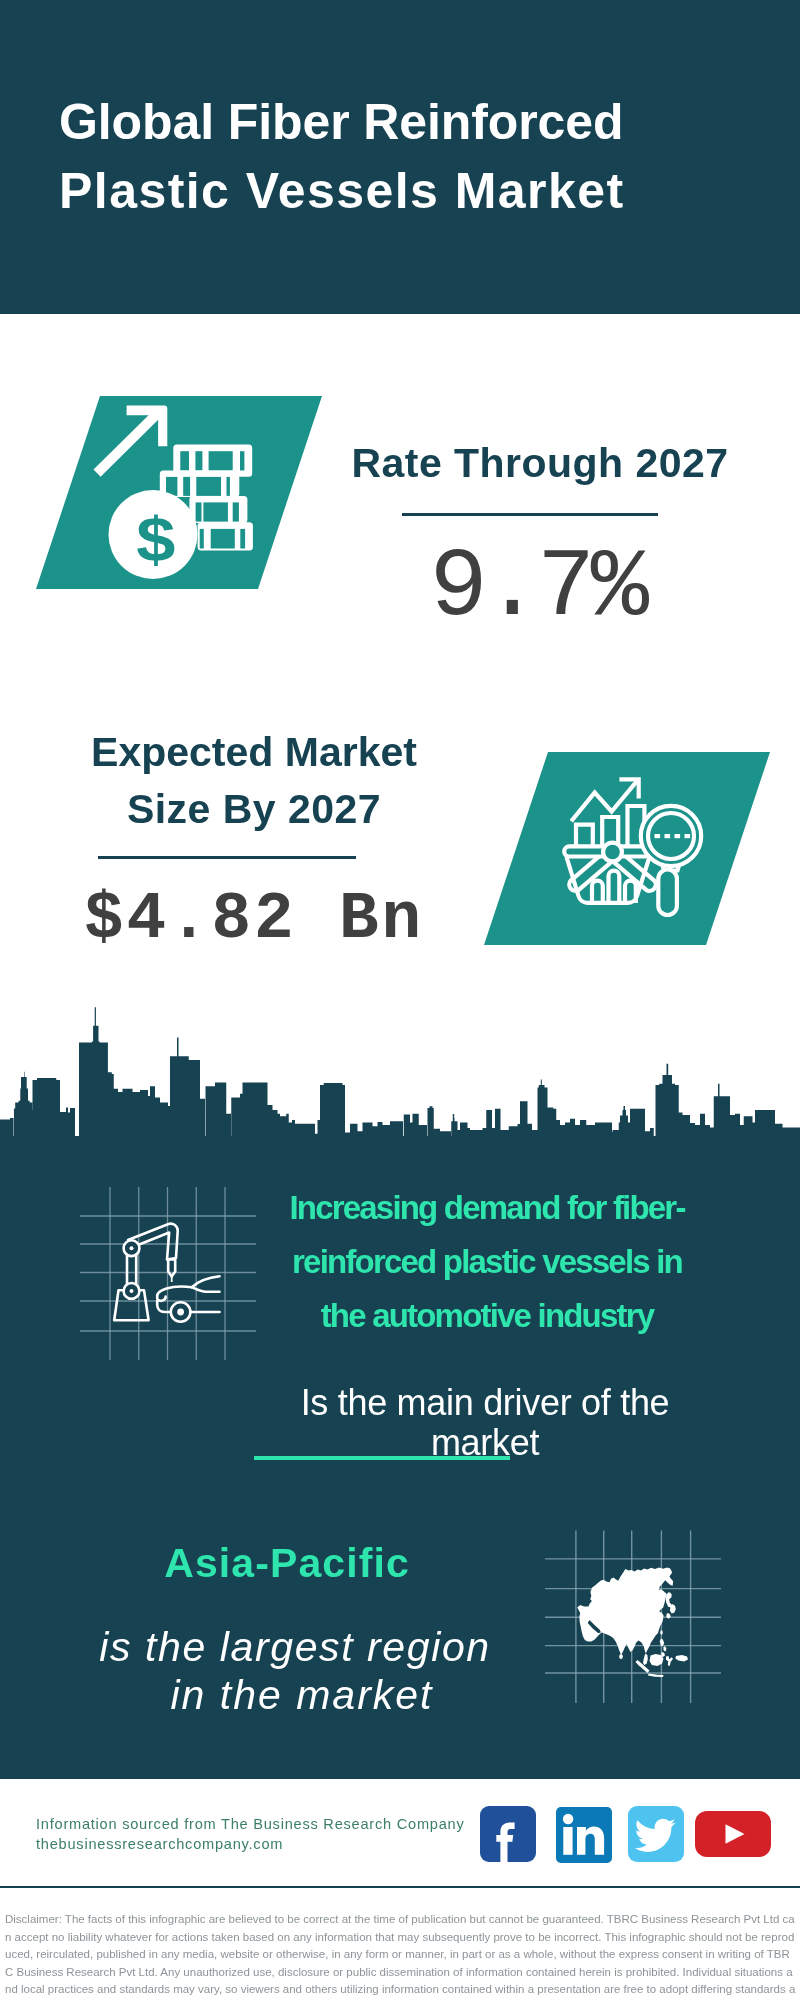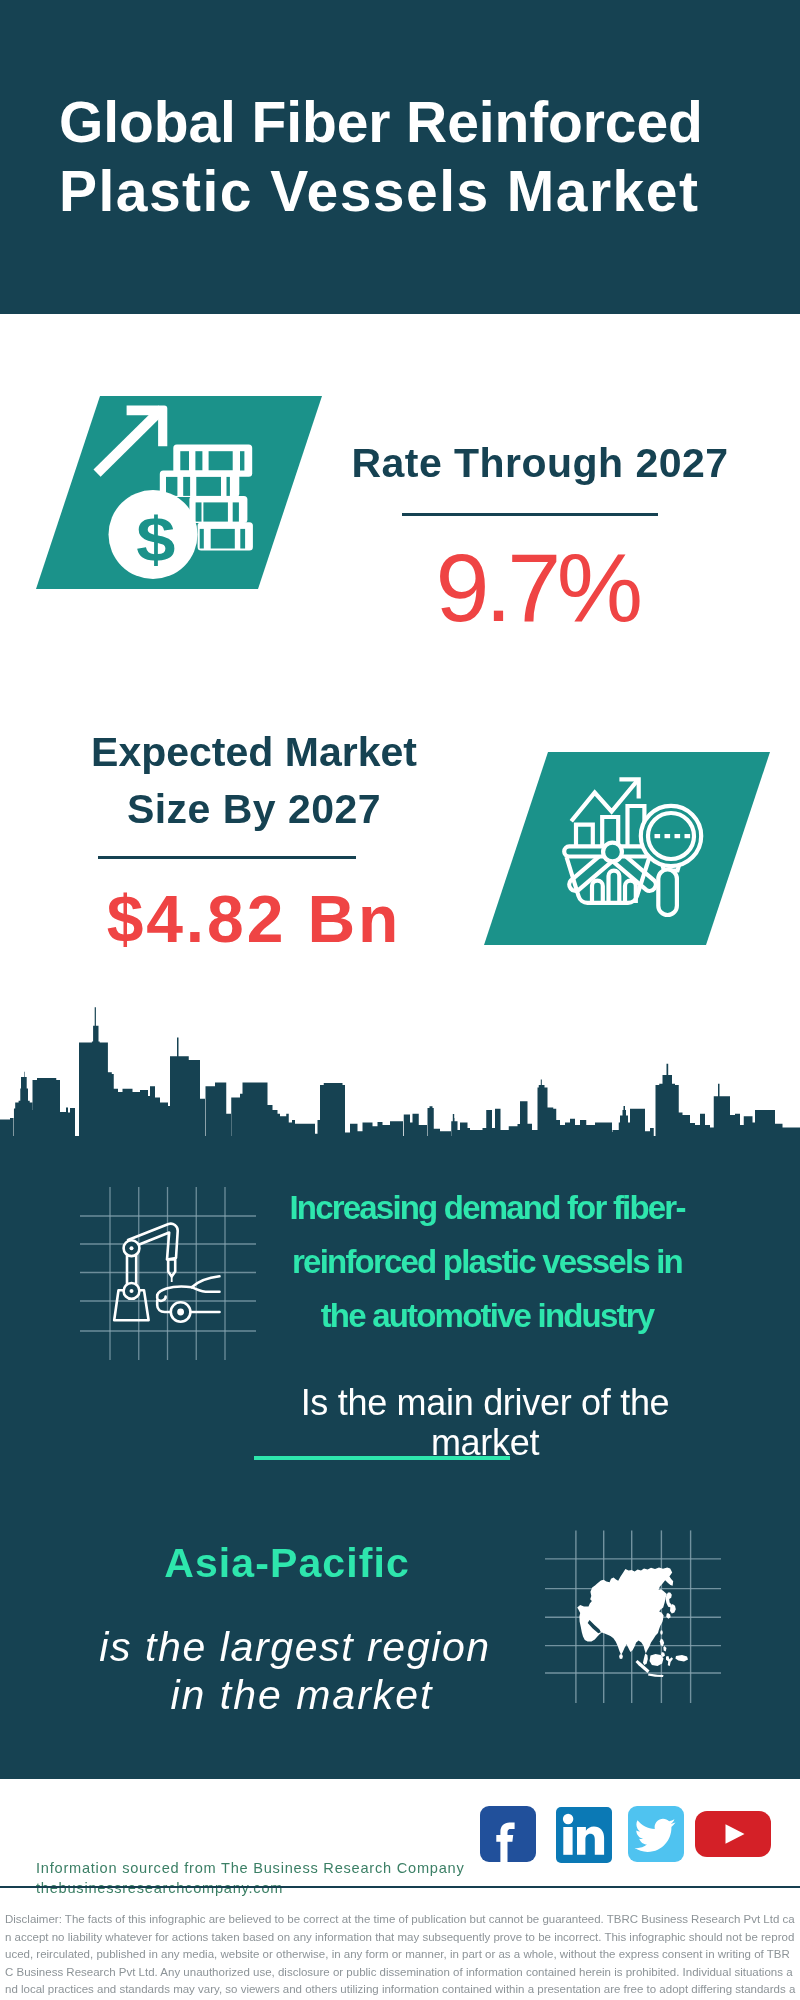"Global Fiber Reinforced" .title { font-size: 57px -> 50px }
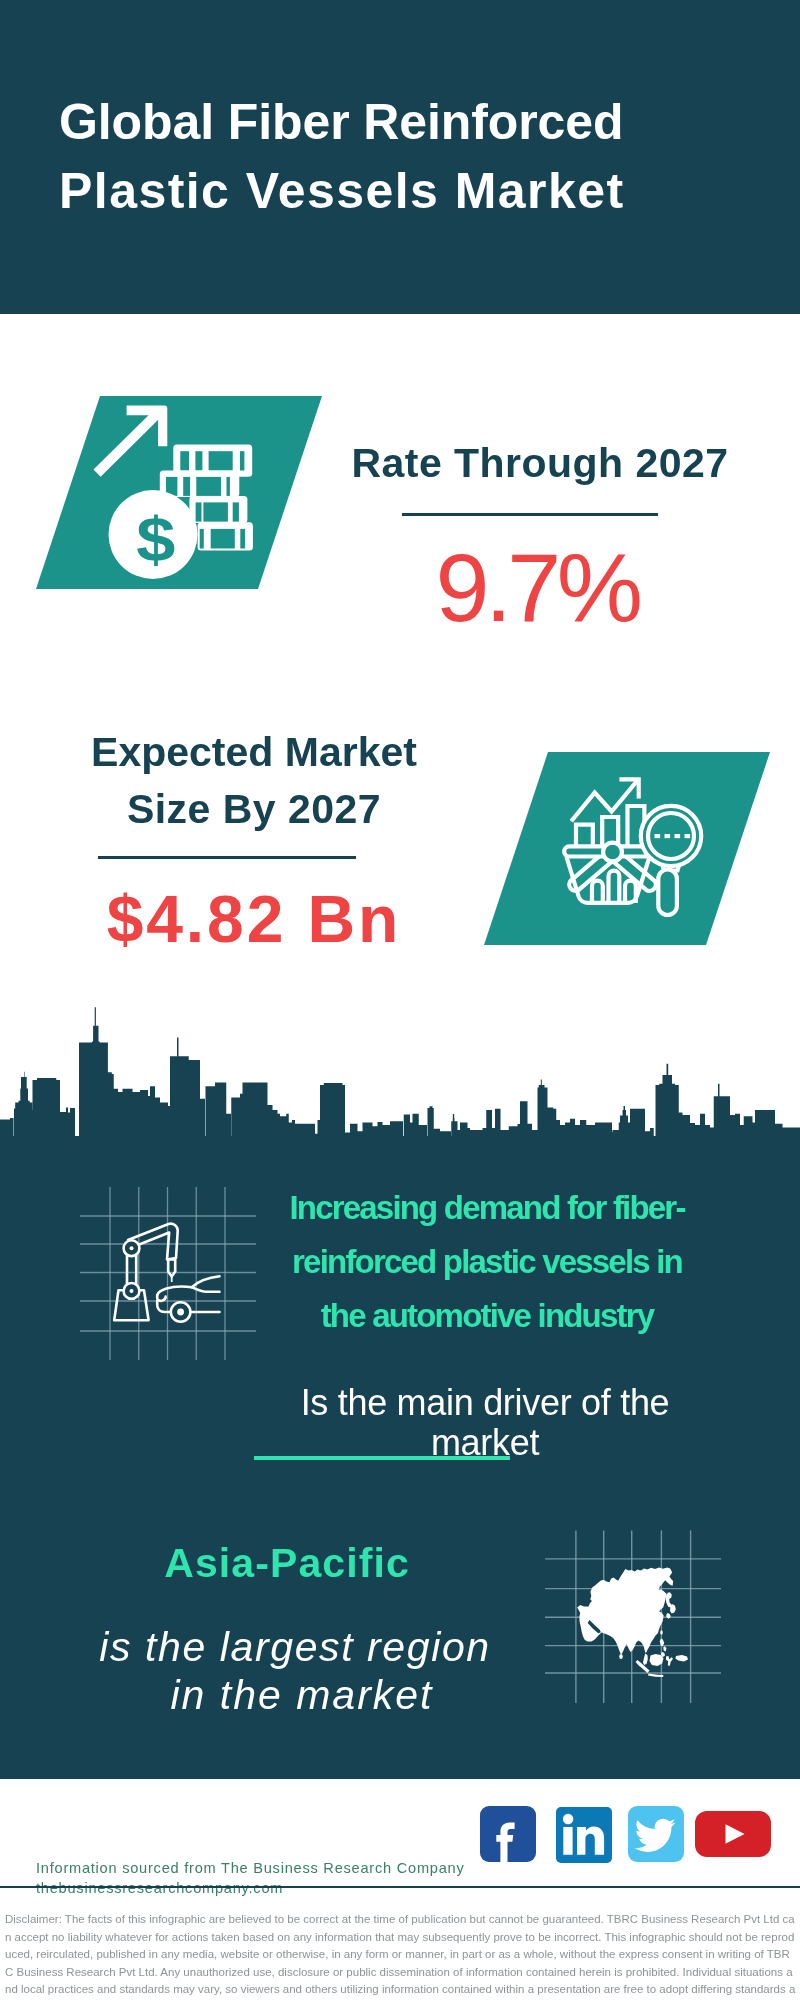"9.7%" .statval { color: #ef4444 -> #404040; font-family: none -> Liberation Mono, monospace }
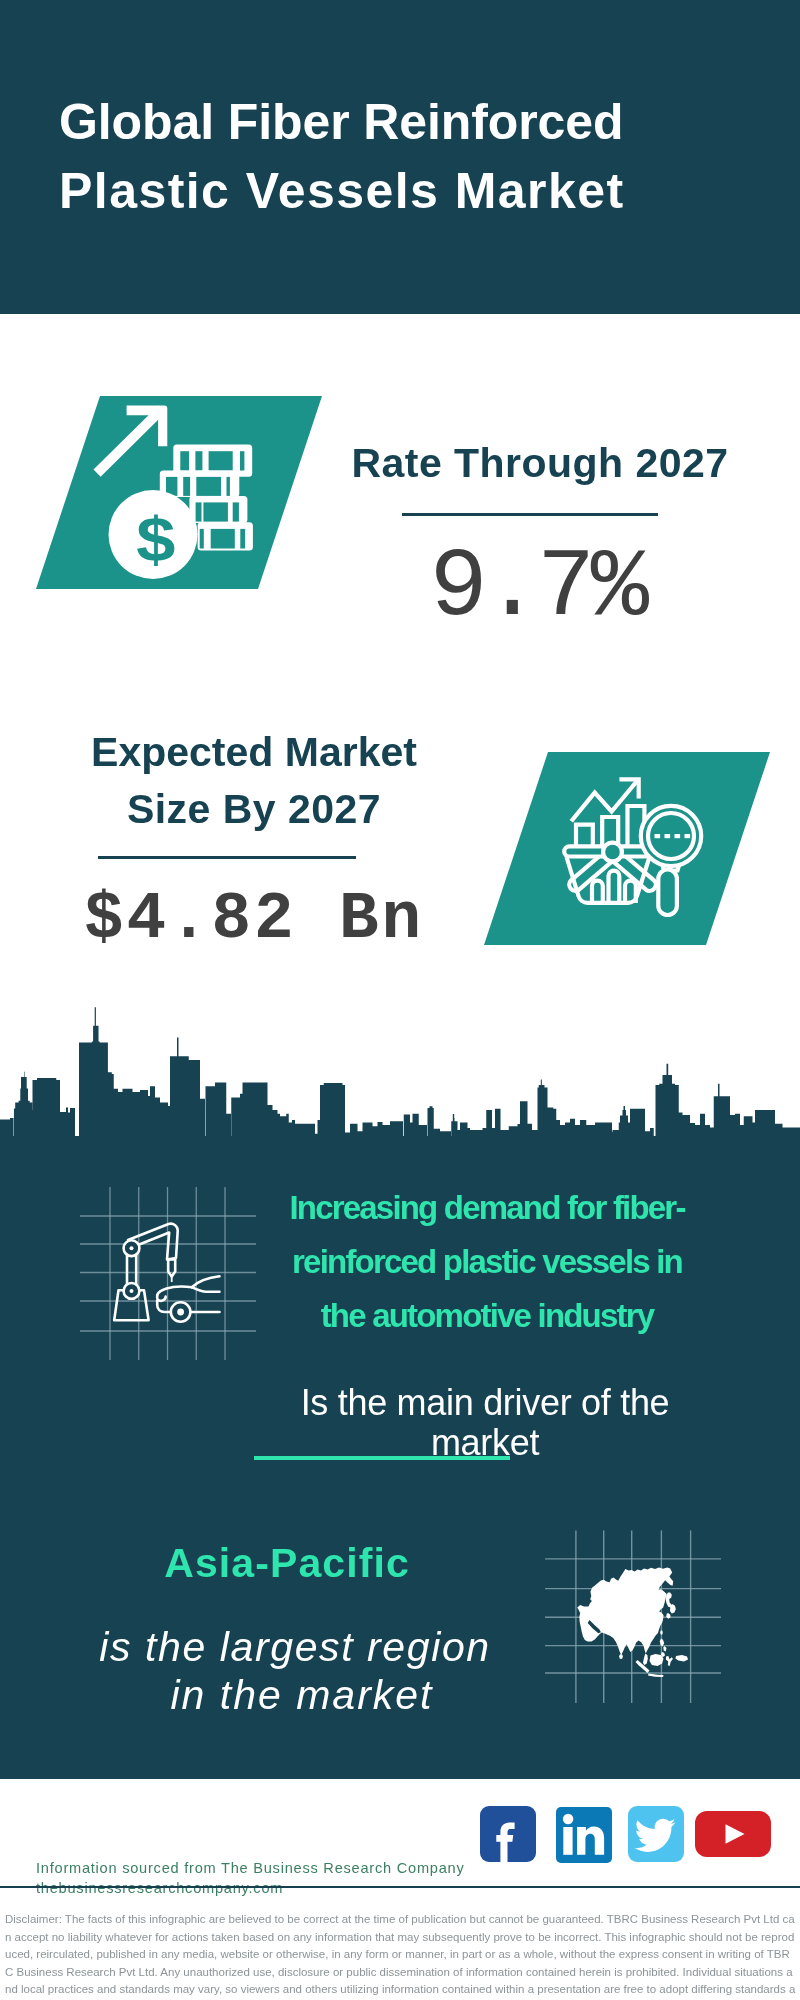"Information sourced from The Business" .footer-src { margin-top: 44px -> none }
